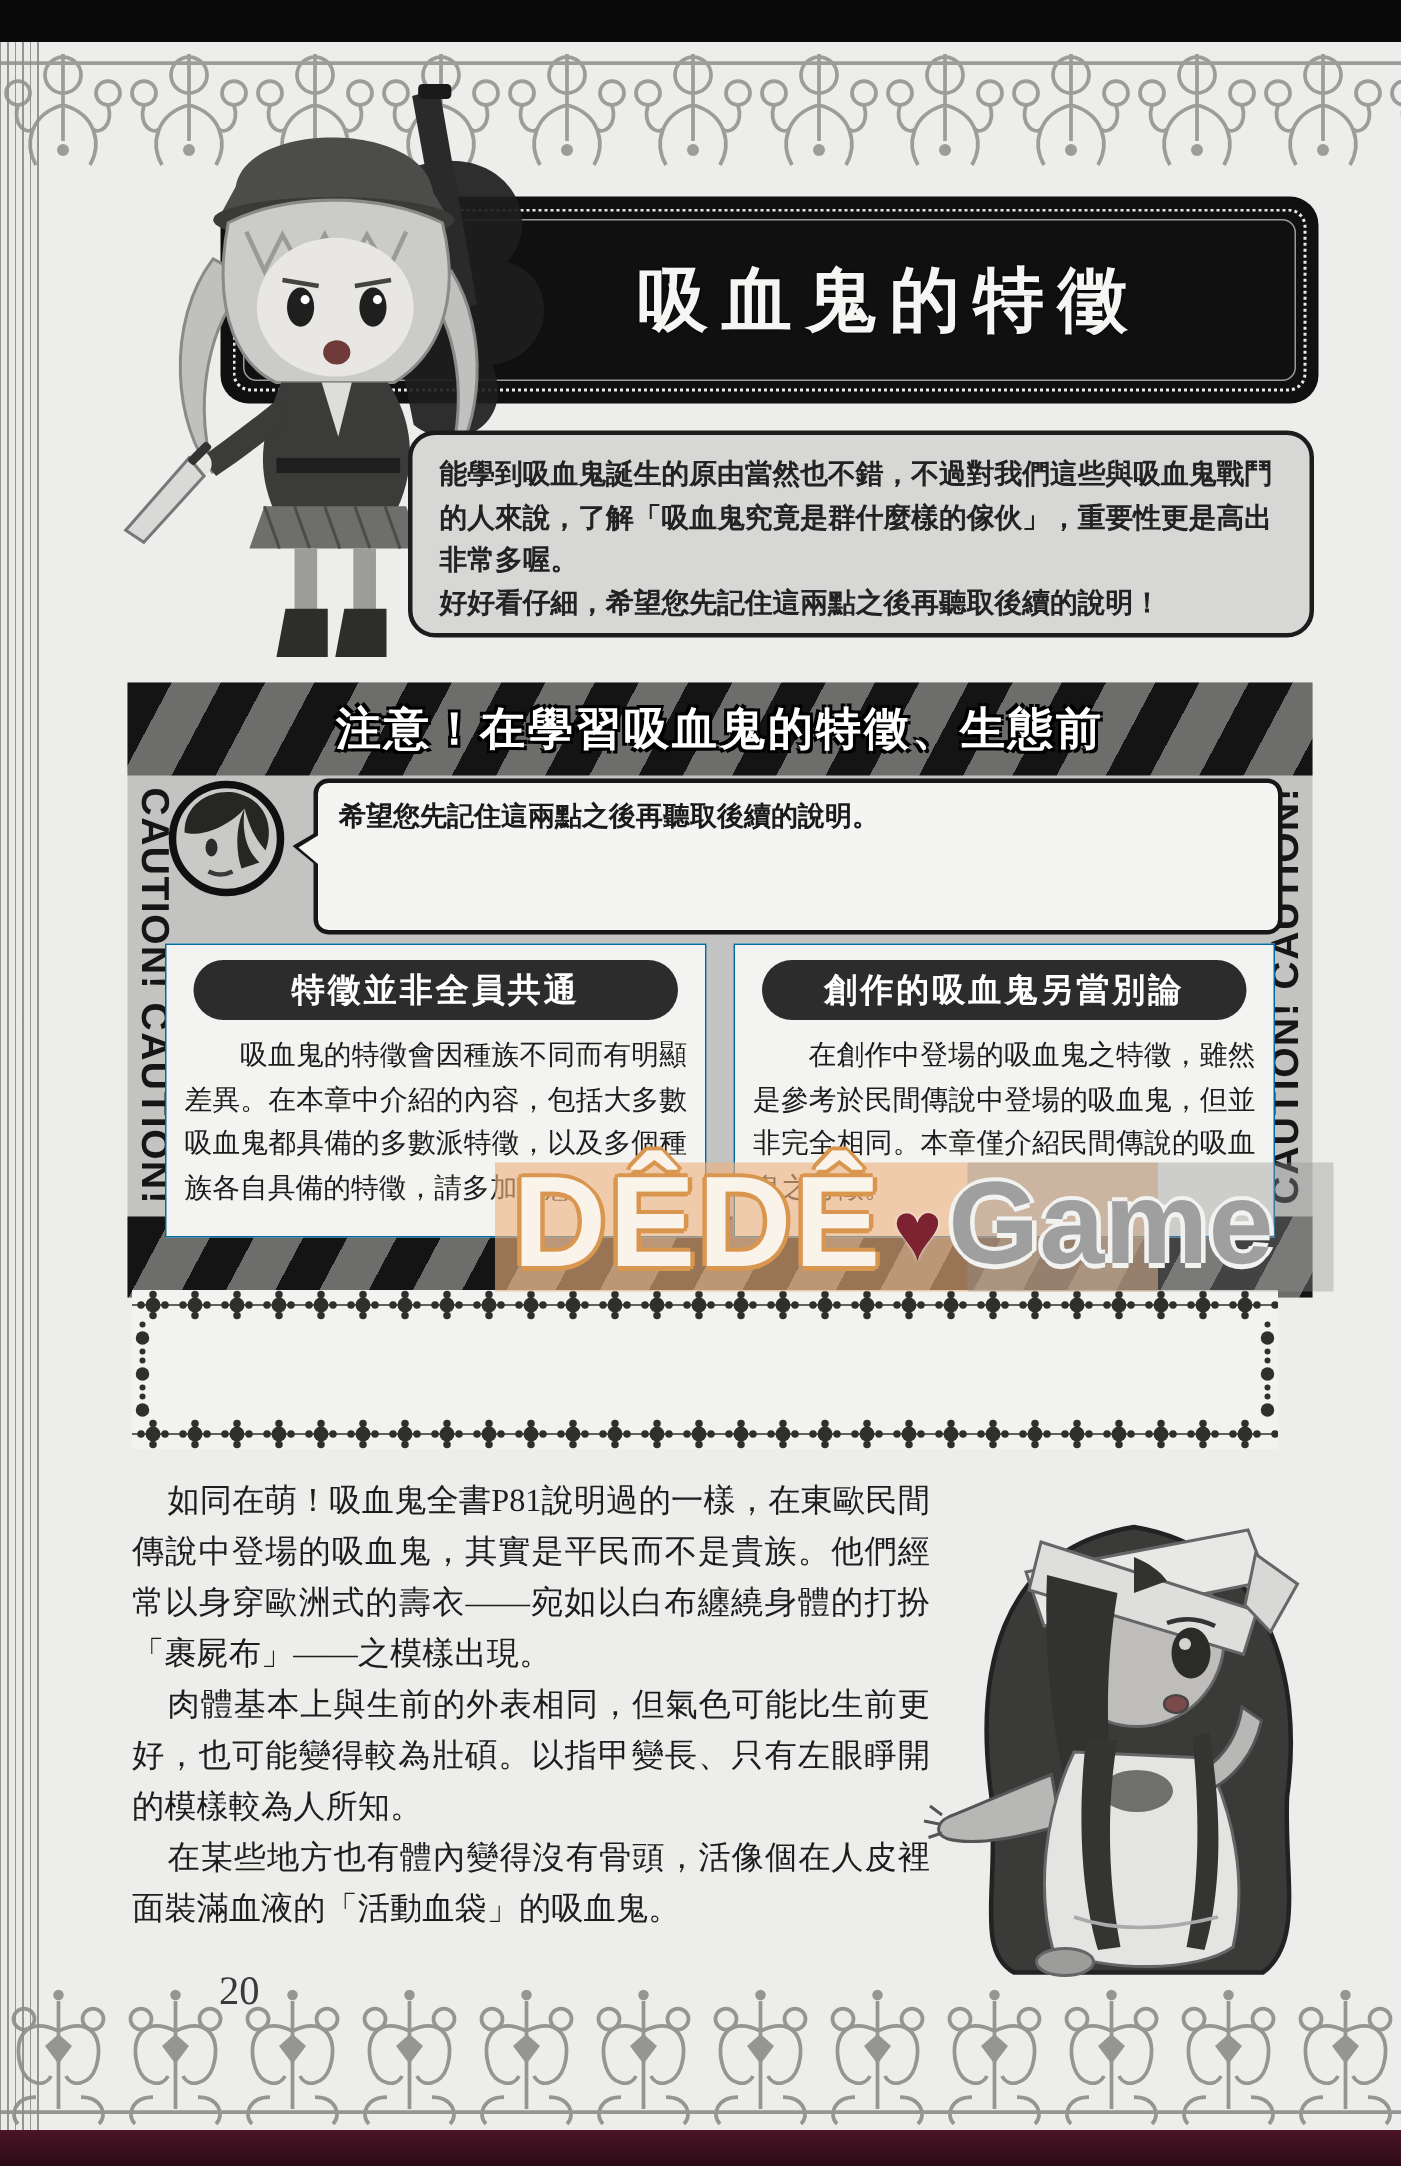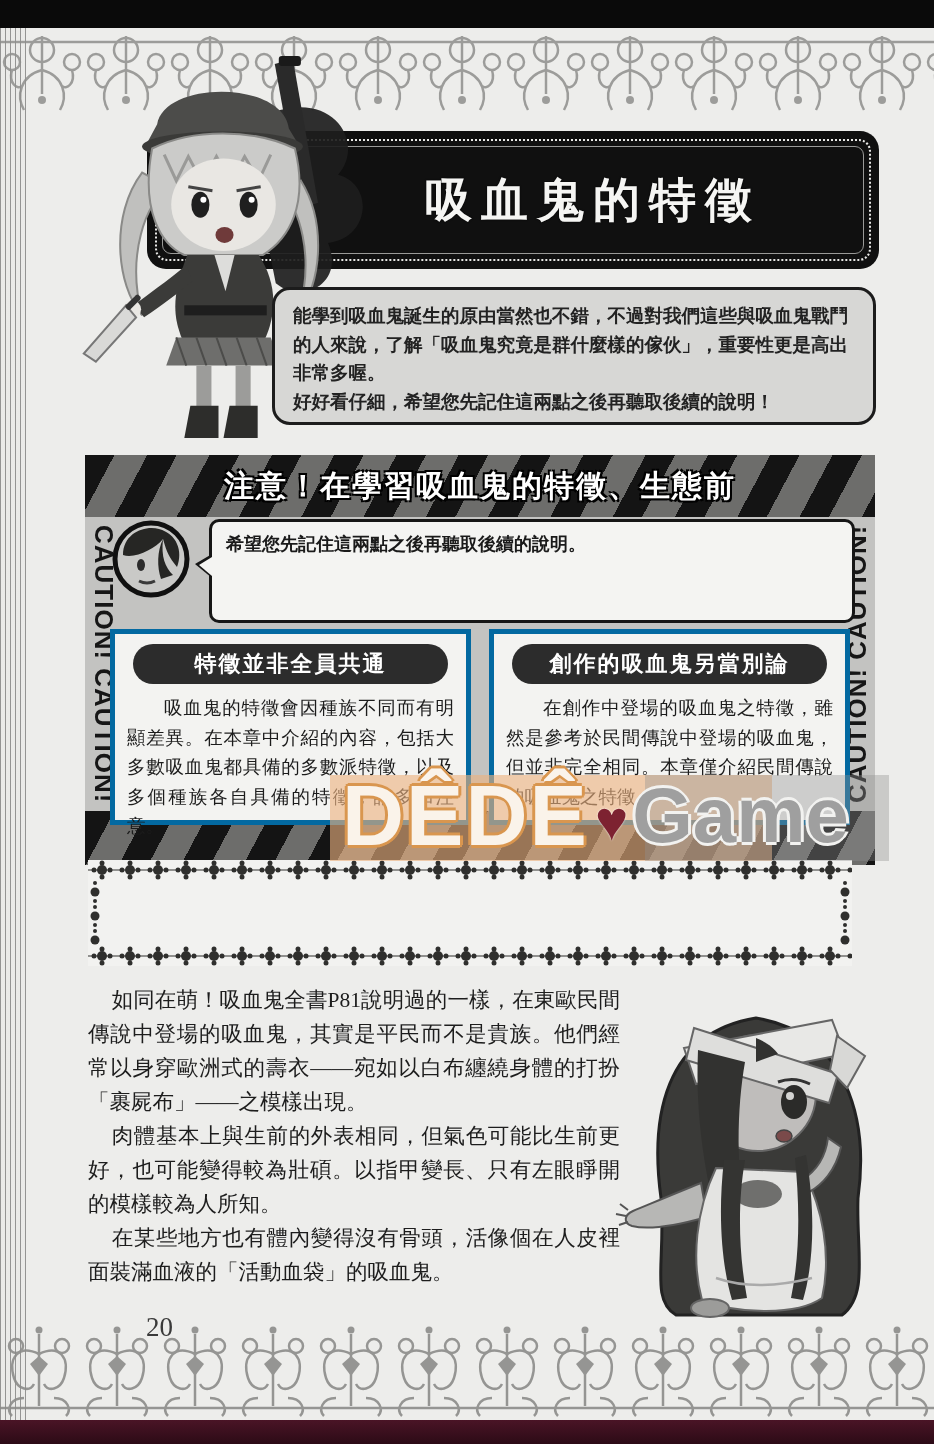"特徵並非全員共通" .cbox { border: 5px solid #0369a1 -> 1px solid #0369a1 }
